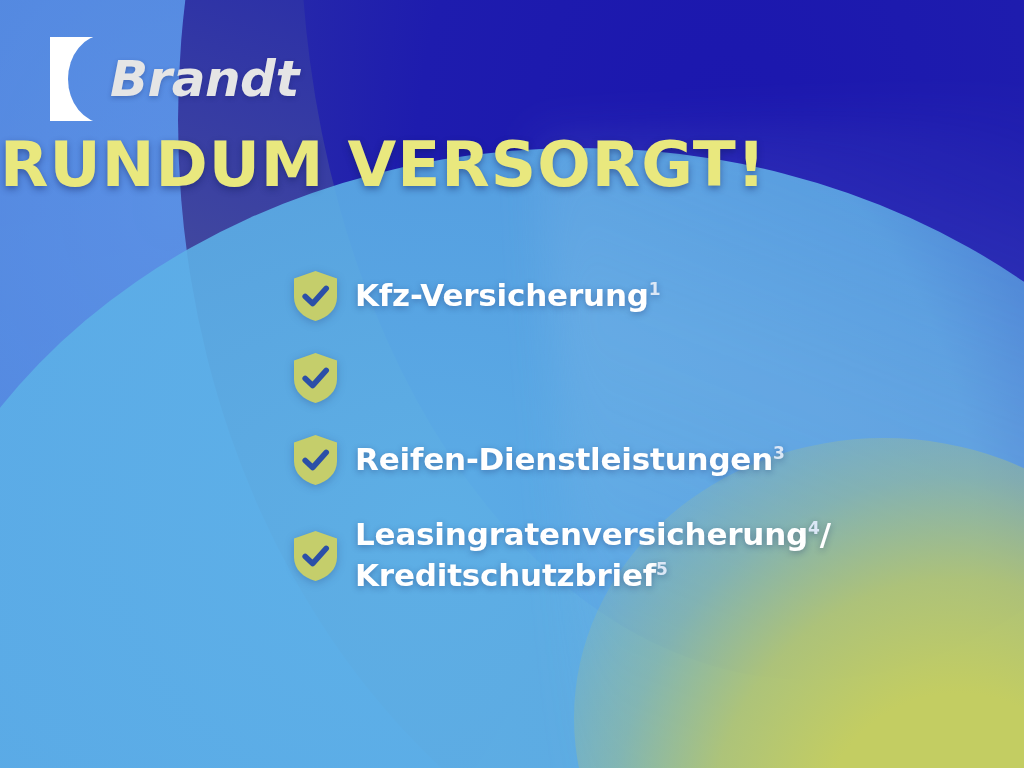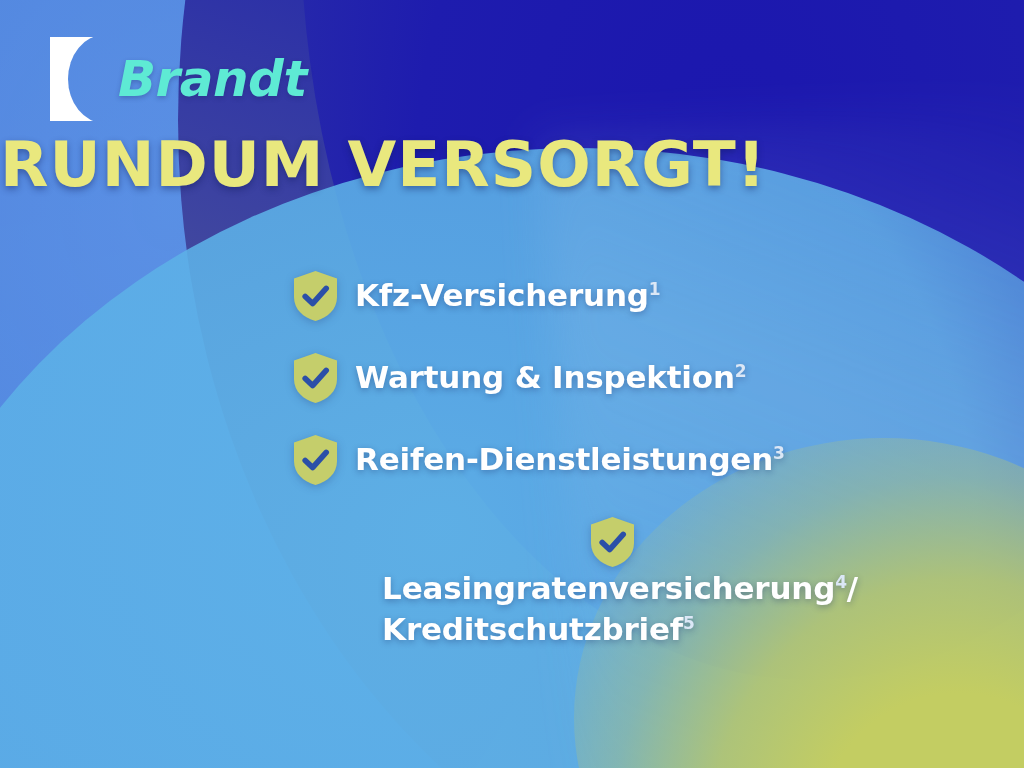"Brandt" .logo-word { color: #5eead4 -> #e5e5e5; margin-left: 16px -> 8px }
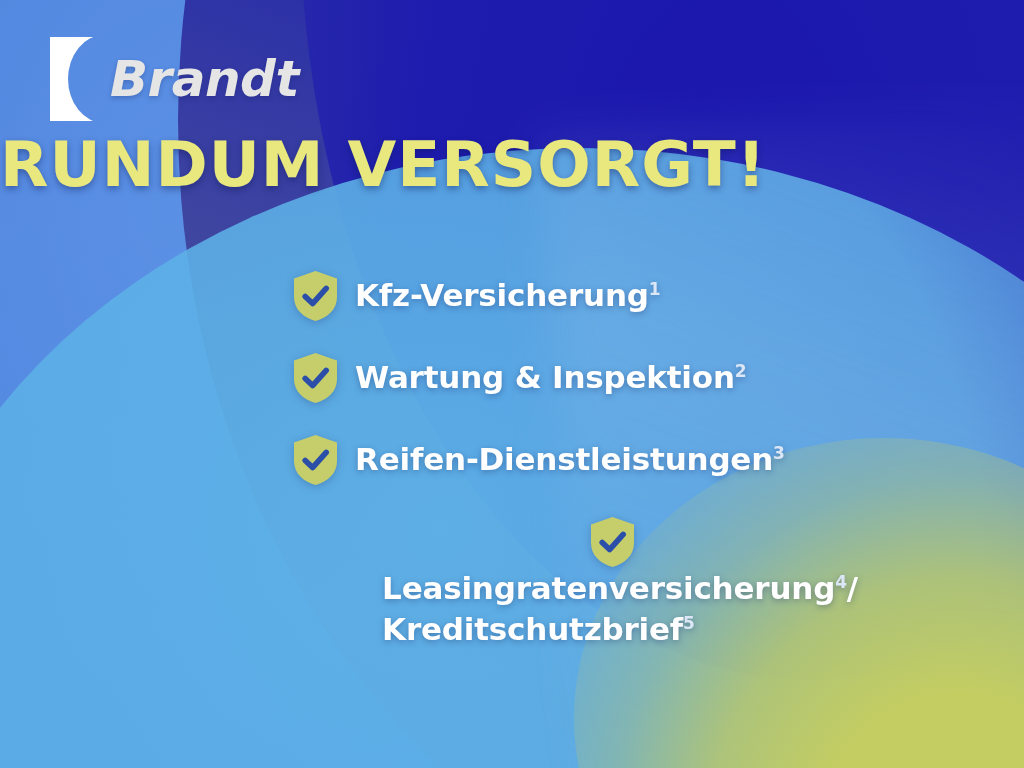"Wartung & Inspektion2" div.feature-text { html: <div><span>Wartung &amp; Inspektion</span><sup>2</sup></div> -> none }
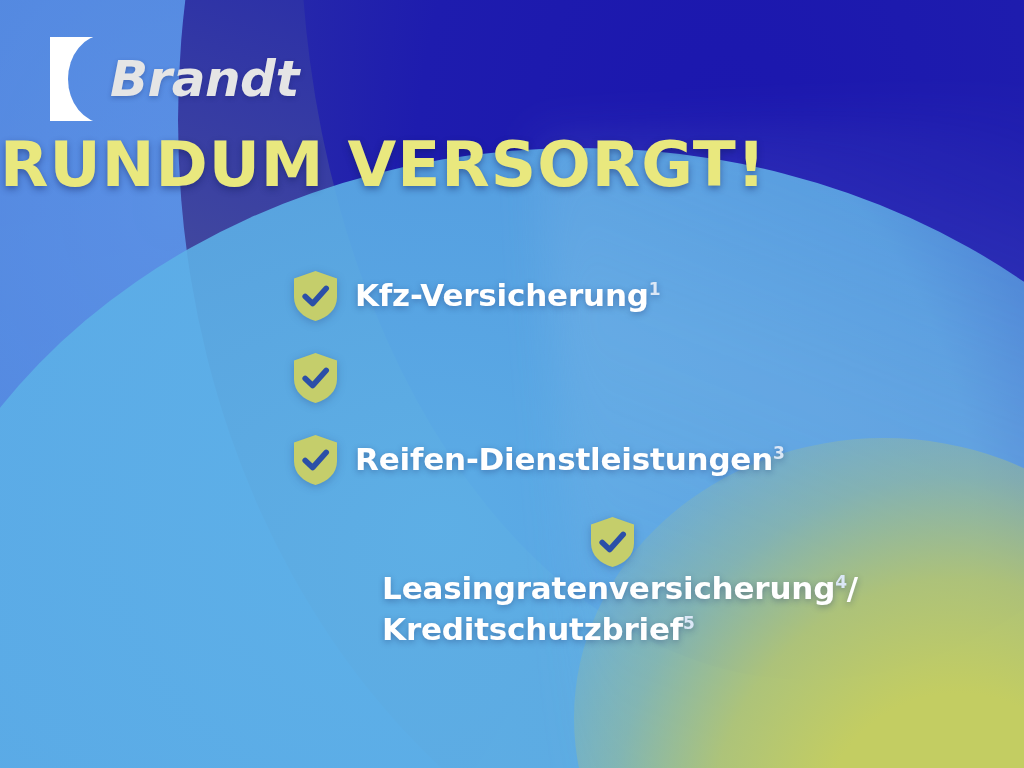"Leasingratenversicherung4/" .feature:last-child { flex-direction: column -> none }
